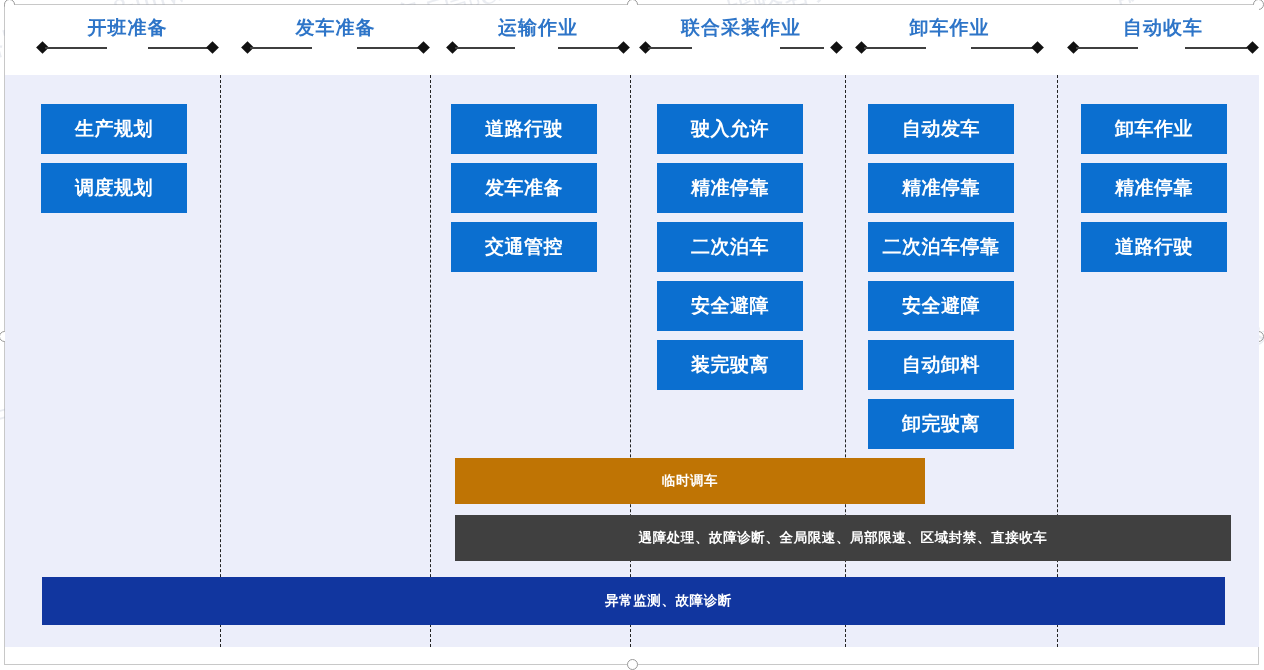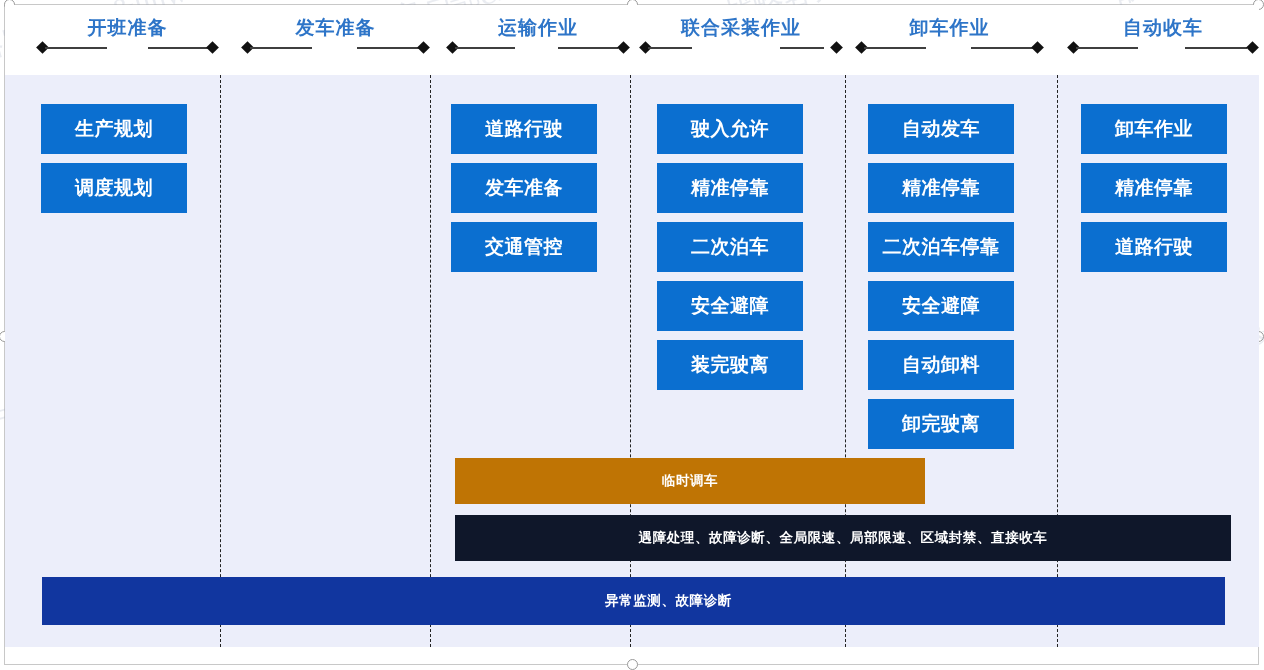"遇障处理、故障诊断、全局限速、局部限速、区域封禁、直接收车" #bar-exception-ops { background: #0f172a -> #404040 }
